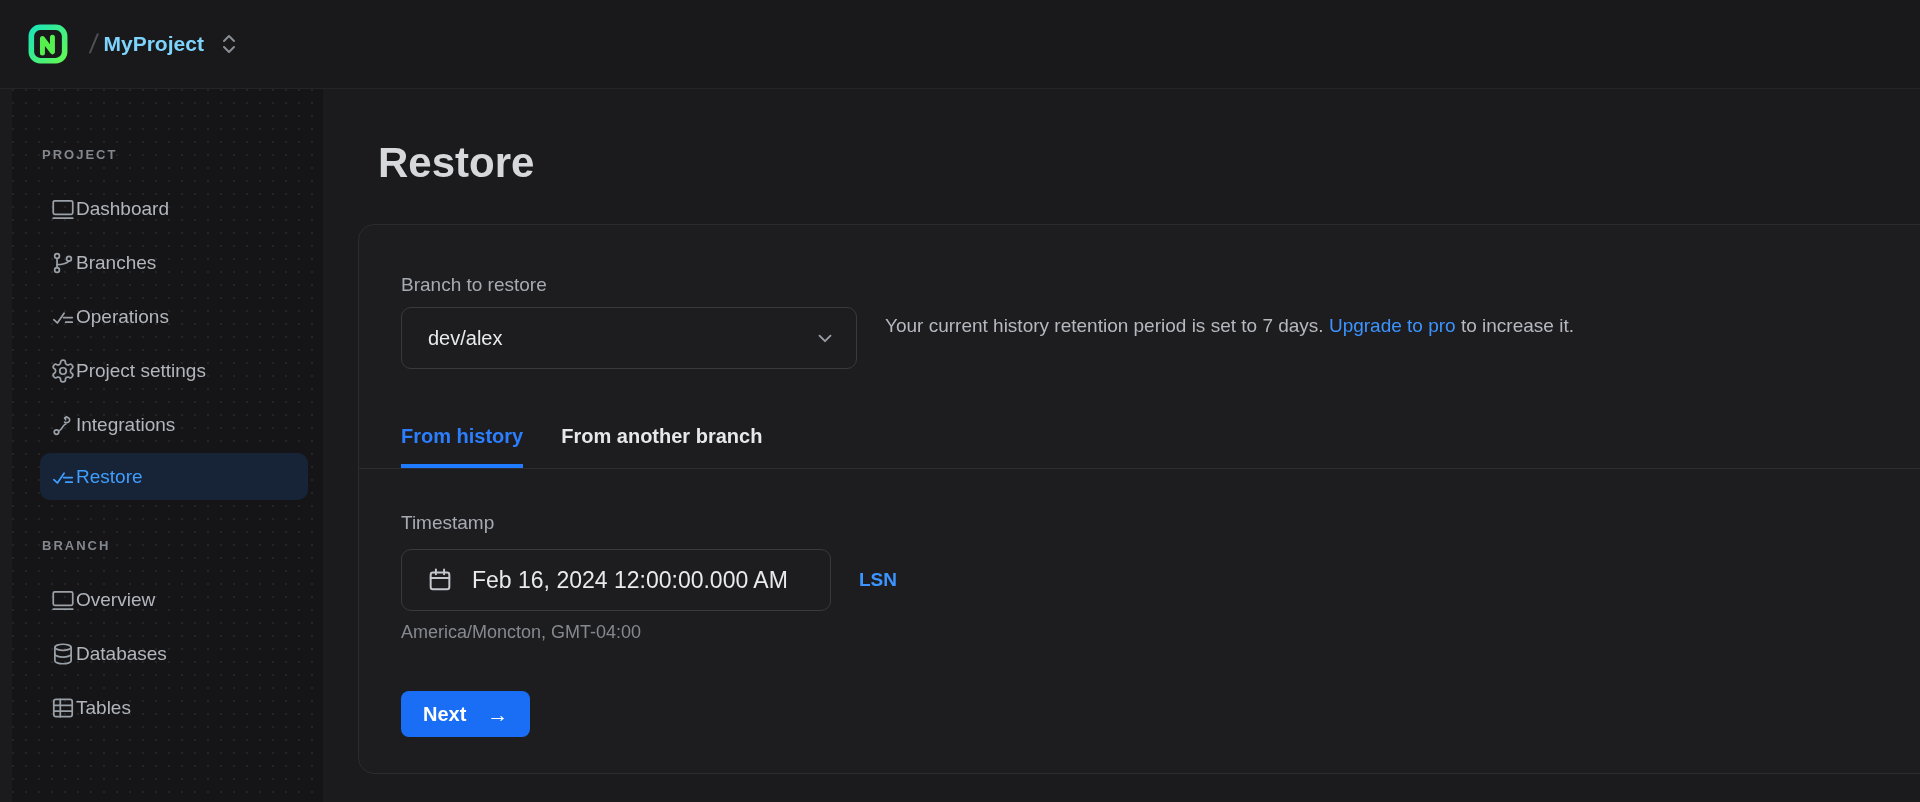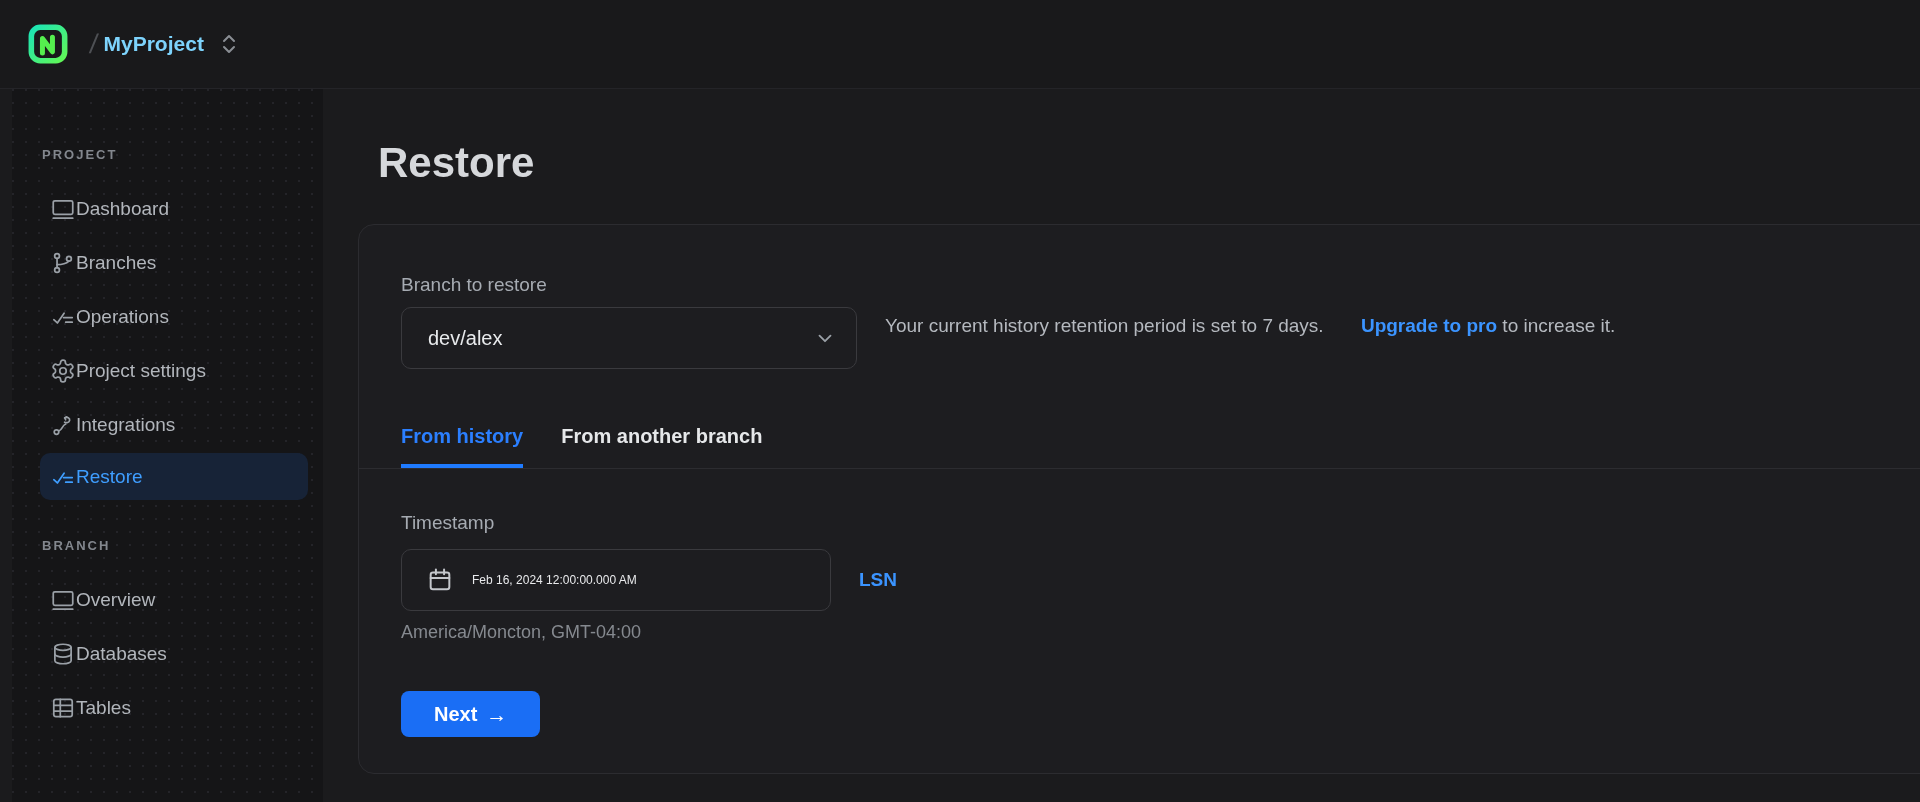"Upgrade to pro" .link { font-weight: 700 -> 400; margin-left: 32px -> none }
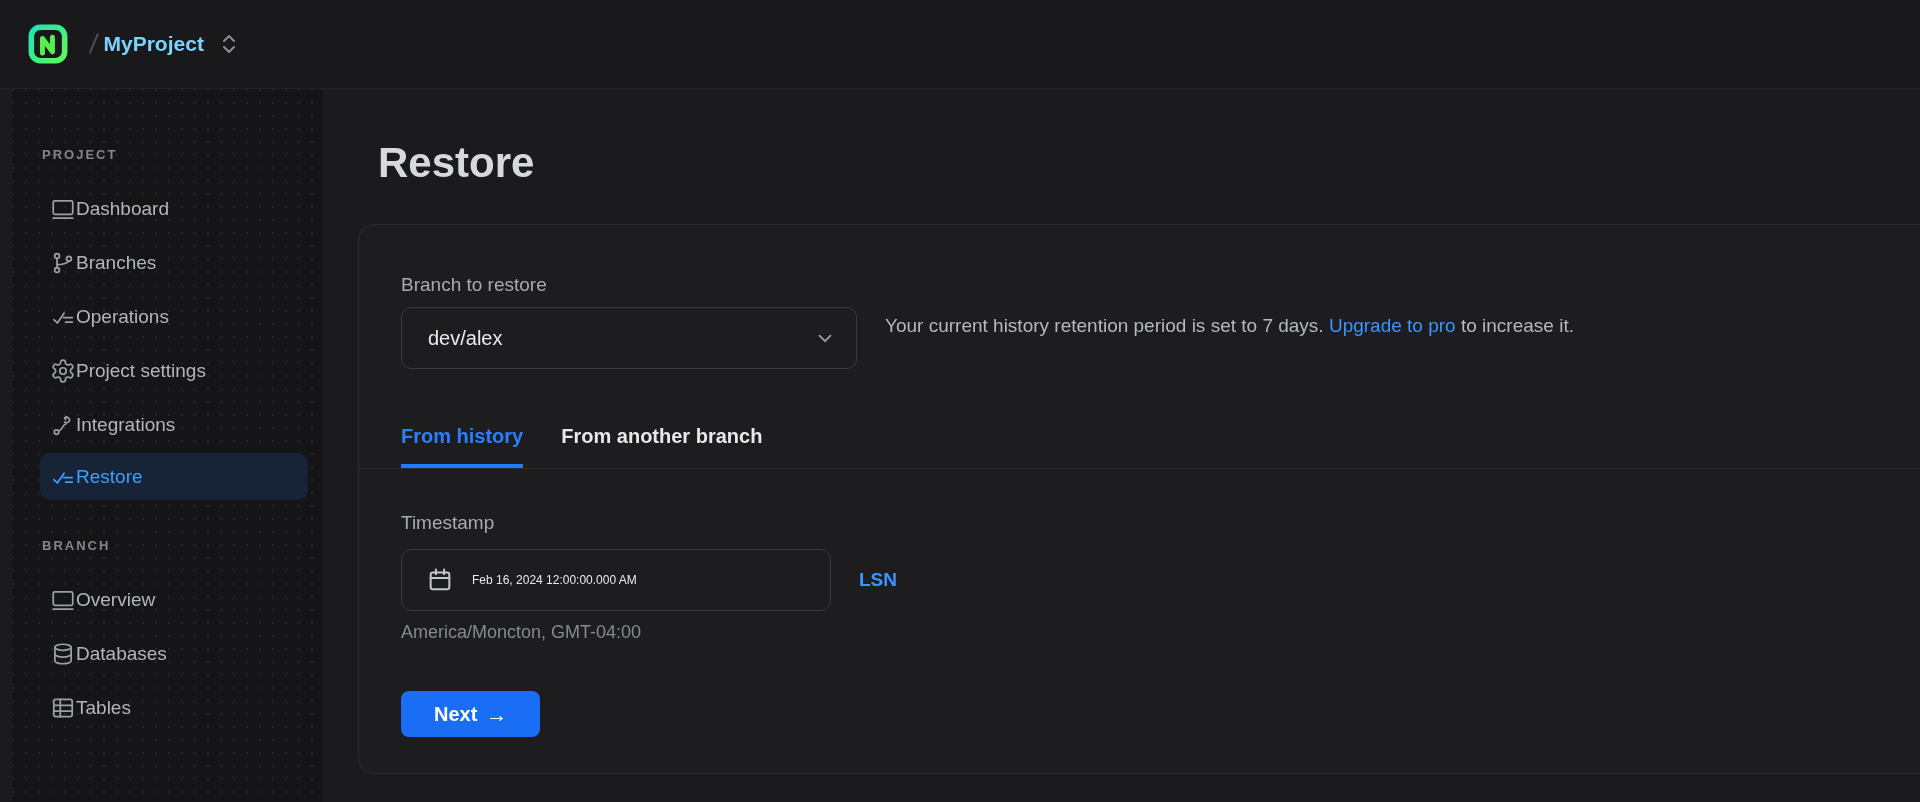"Feb 16, 2024 12:00:00.000 AM" .dt-value { font-size: 12px -> 23px }
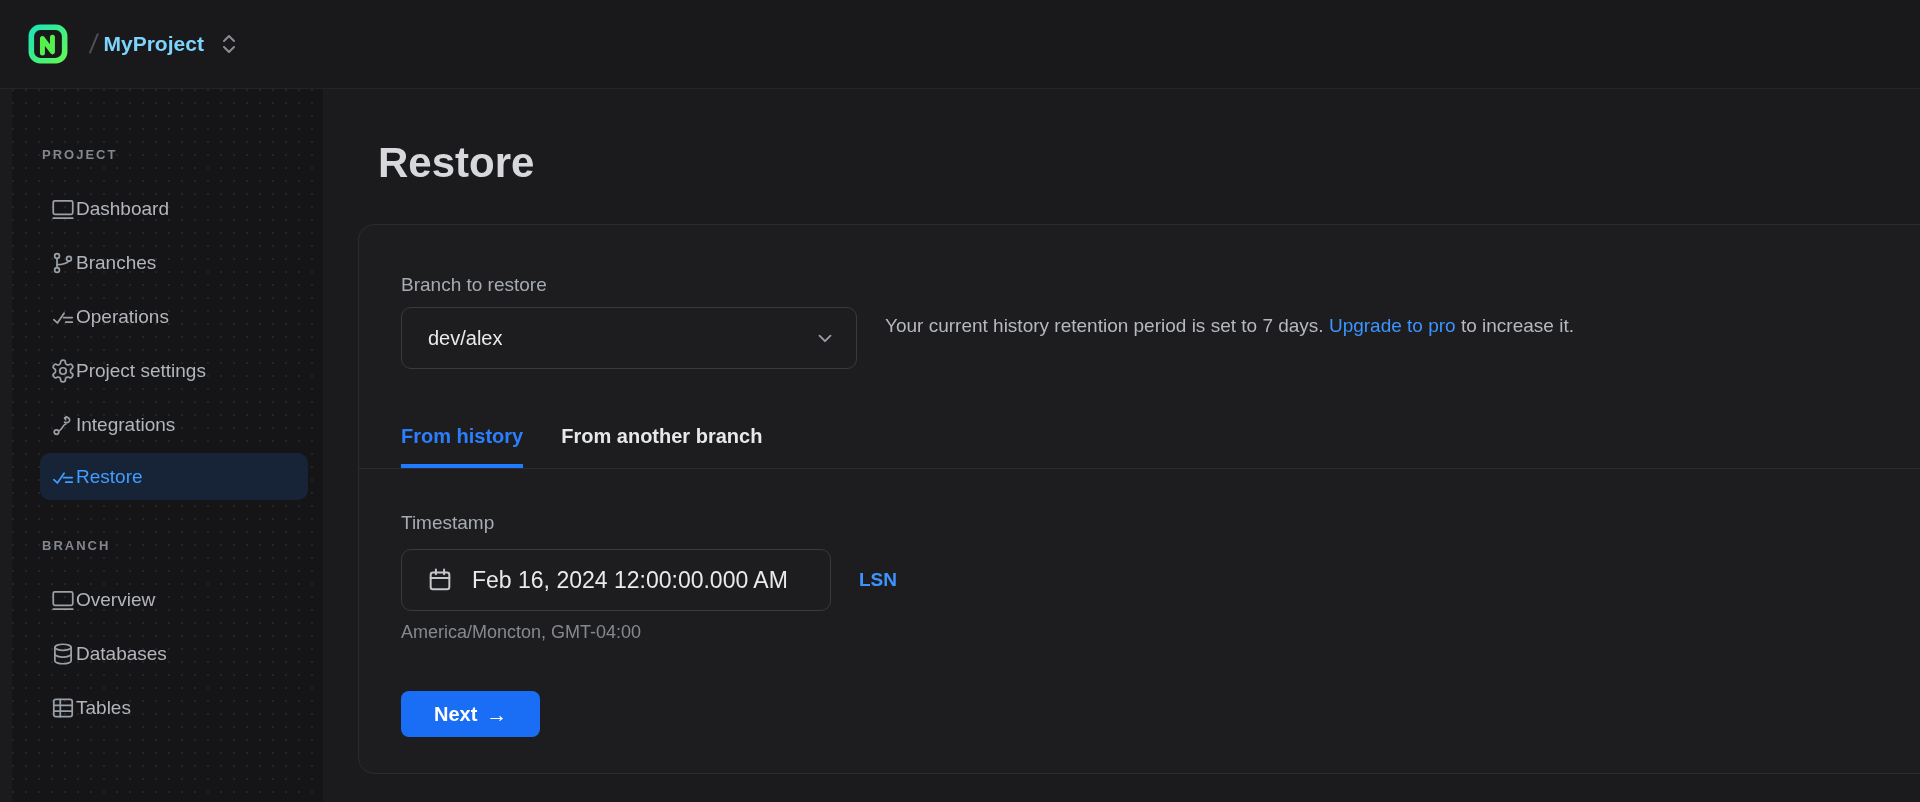"Next" .btn-next { gap: 9px -> 21px; padding: 0 33px -> 0 22px }
